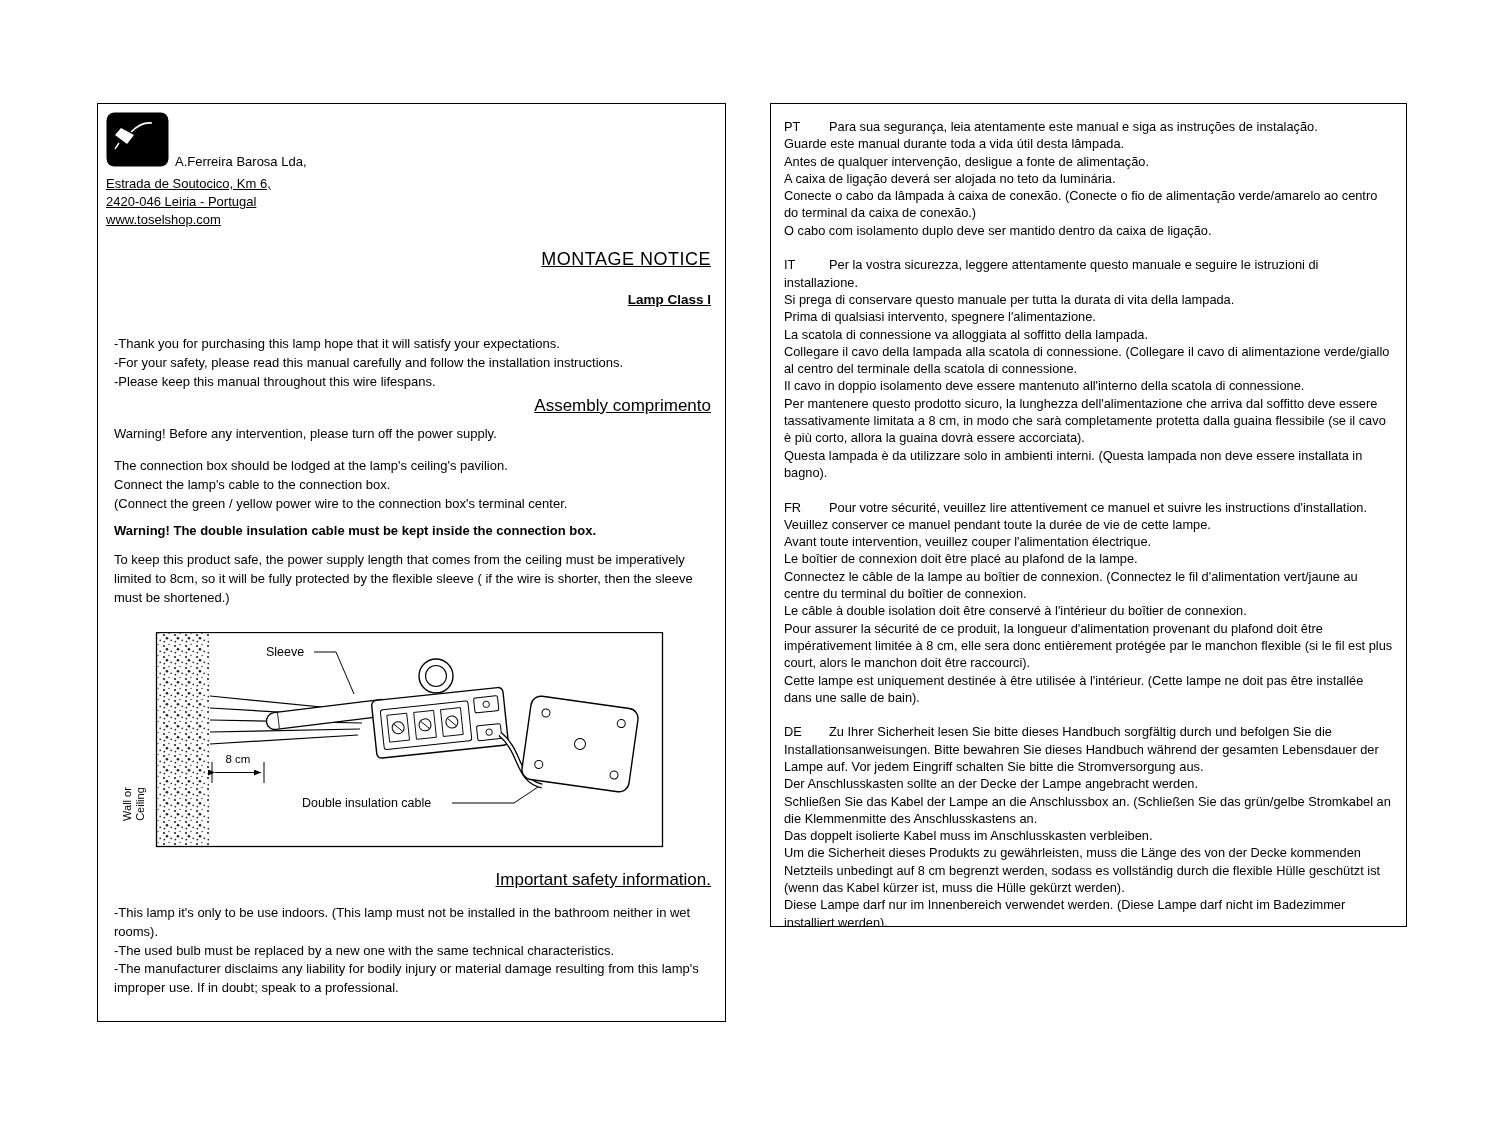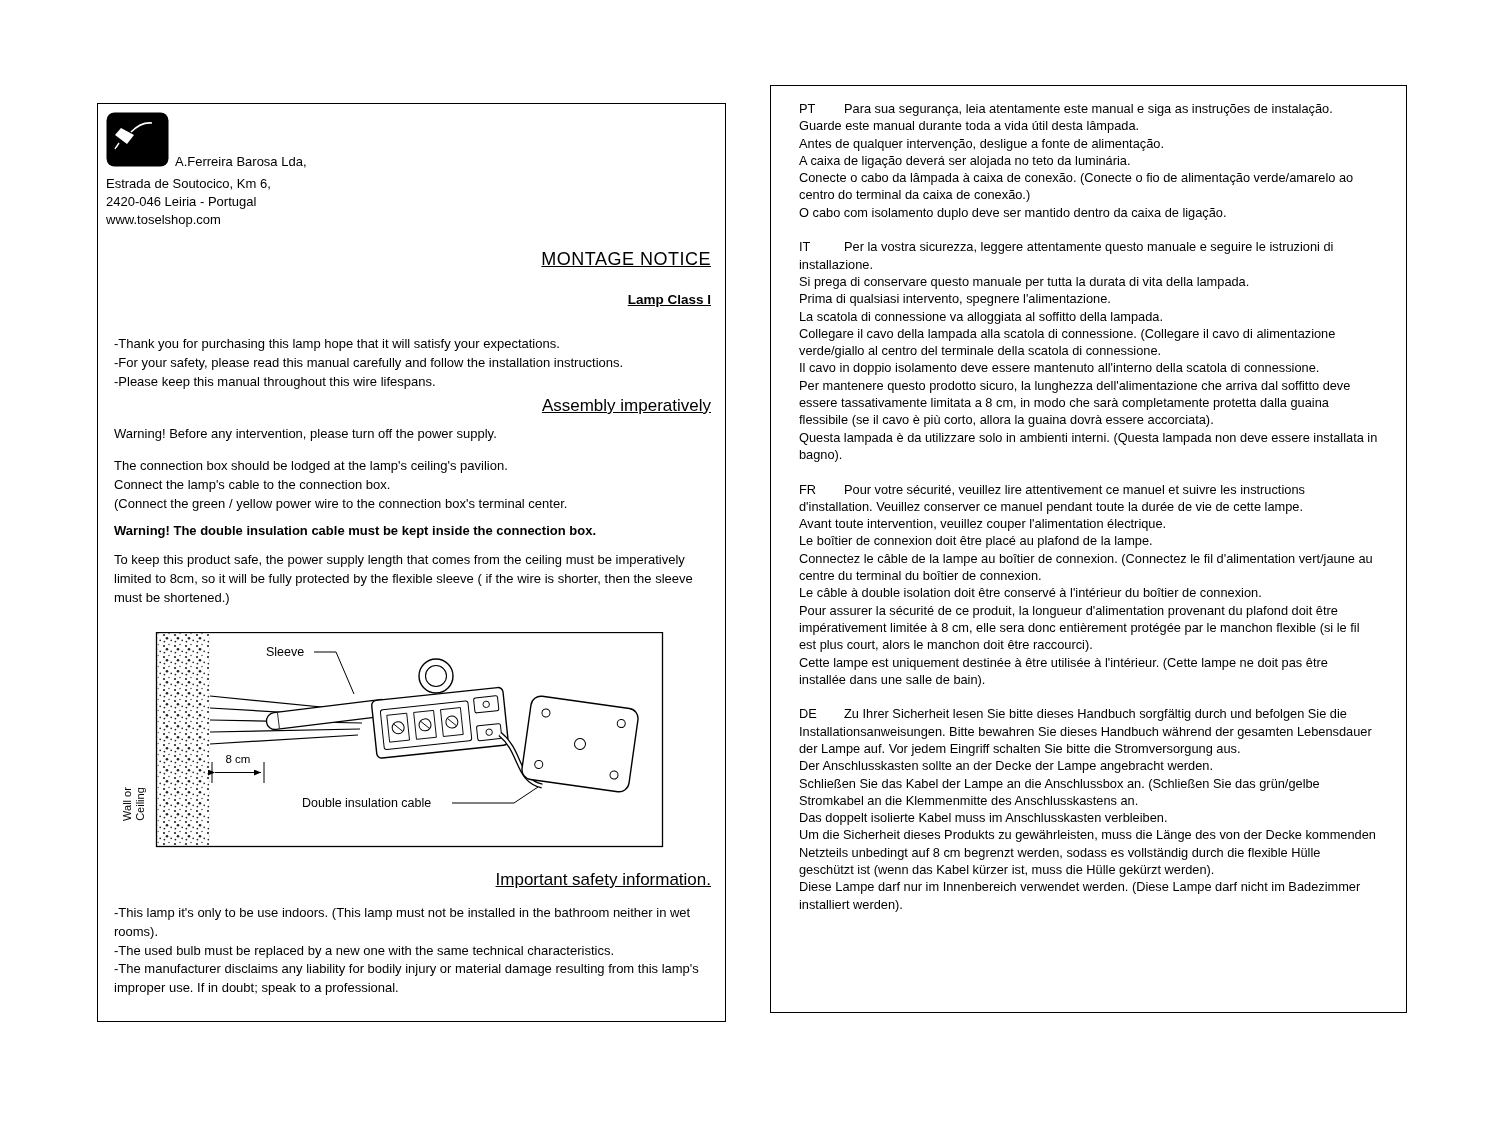"PT Para sua segurança, leia" #right-panel { height: 928px -> 824px; padding: 14px 28px -> 14px 13px; top: 85px -> 103px }
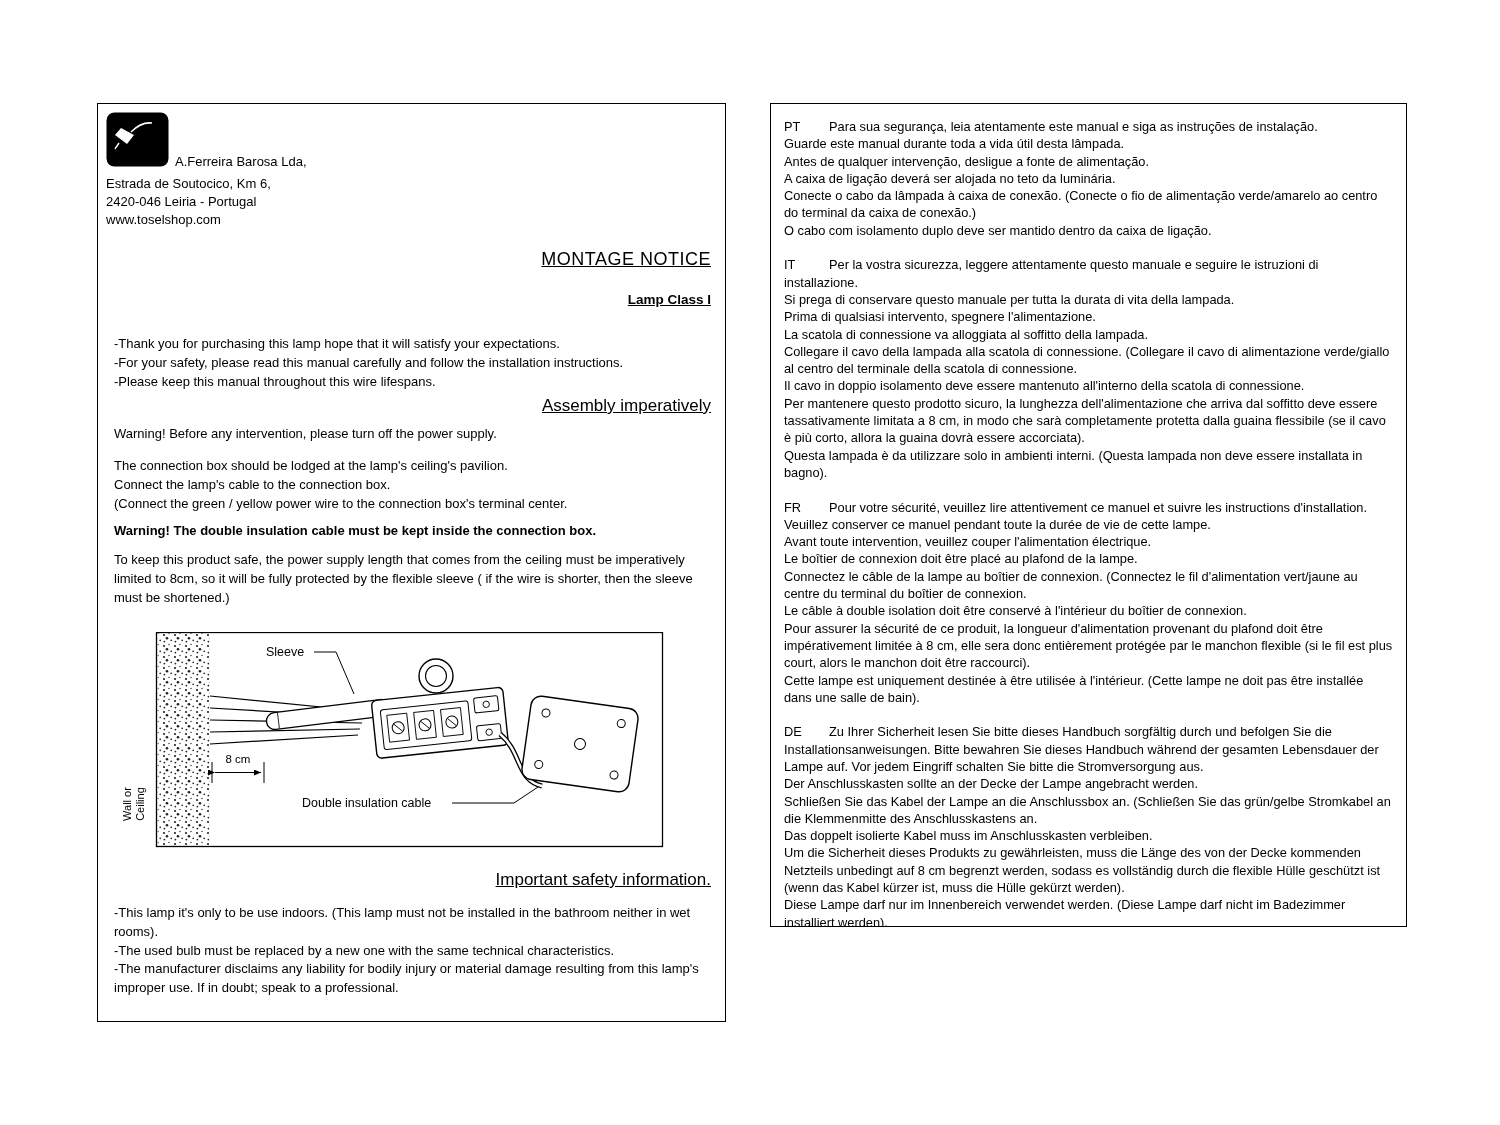"Estrada de Soutocico, Km 6," #addr-rest { text-decoration: none -> underline }
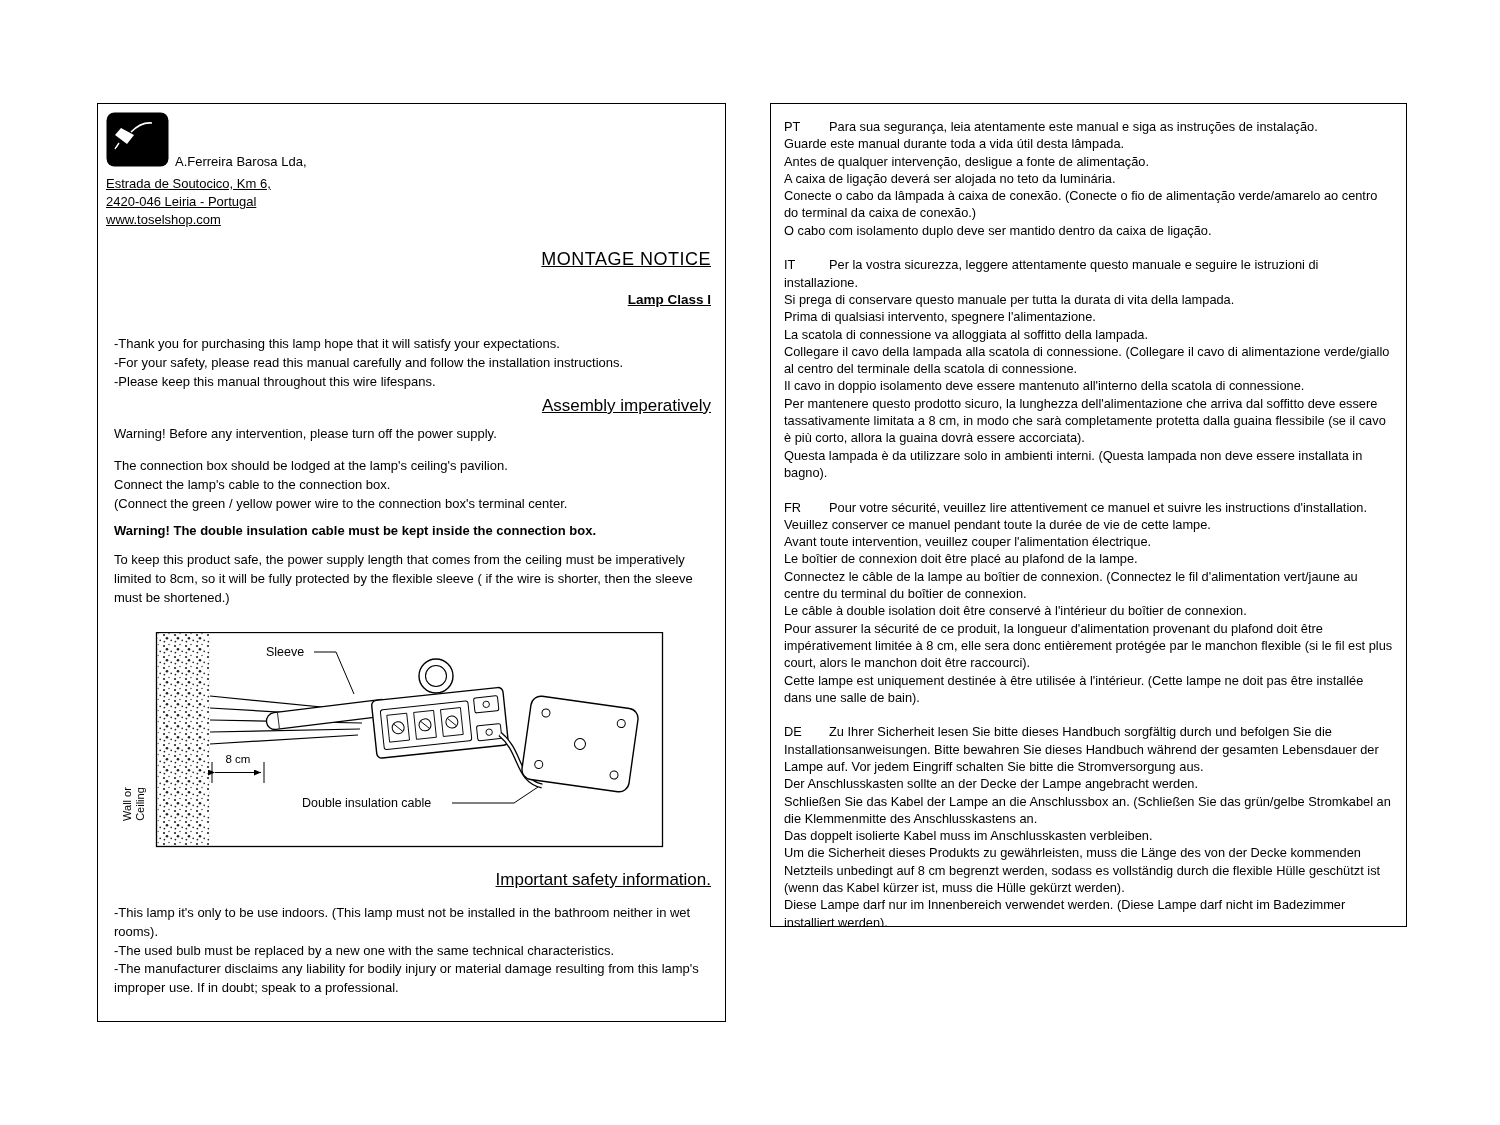"Assembly imperatively" div.abs { text: imperatively -> comprimento }
